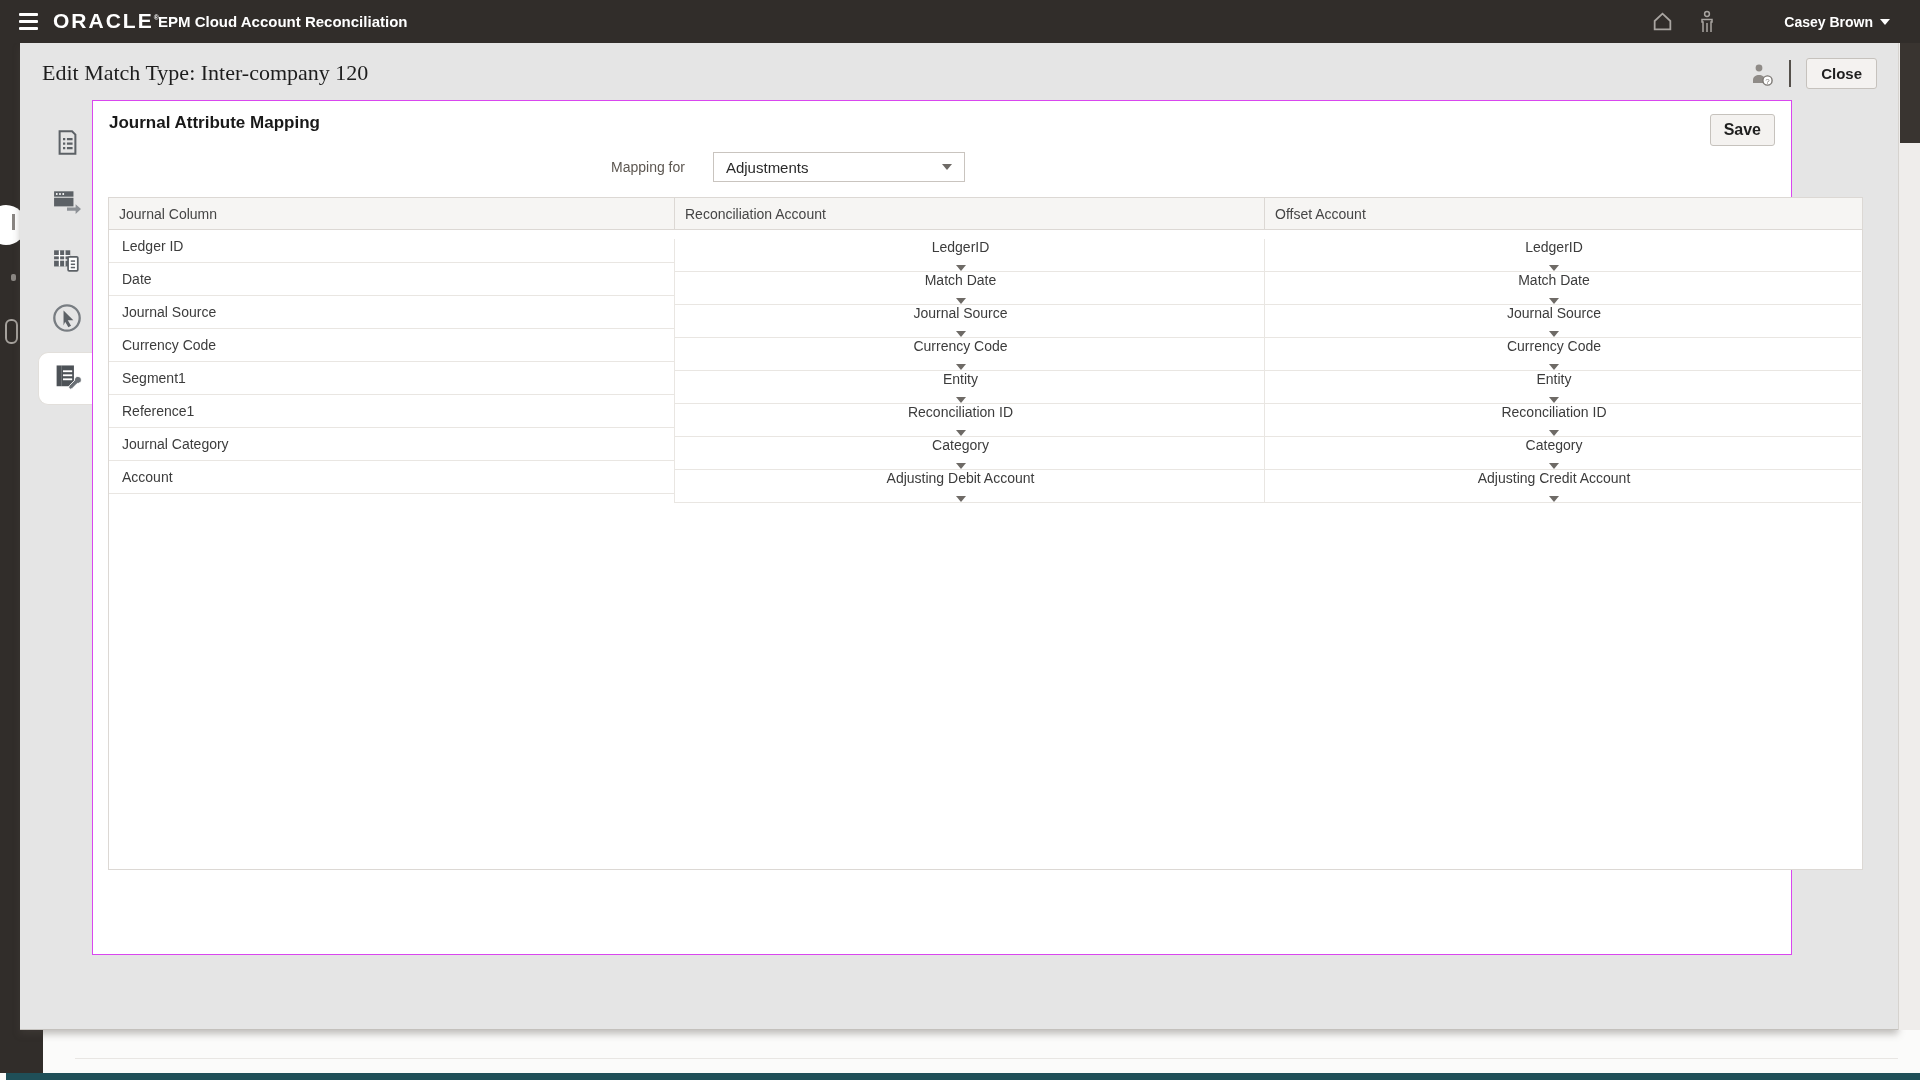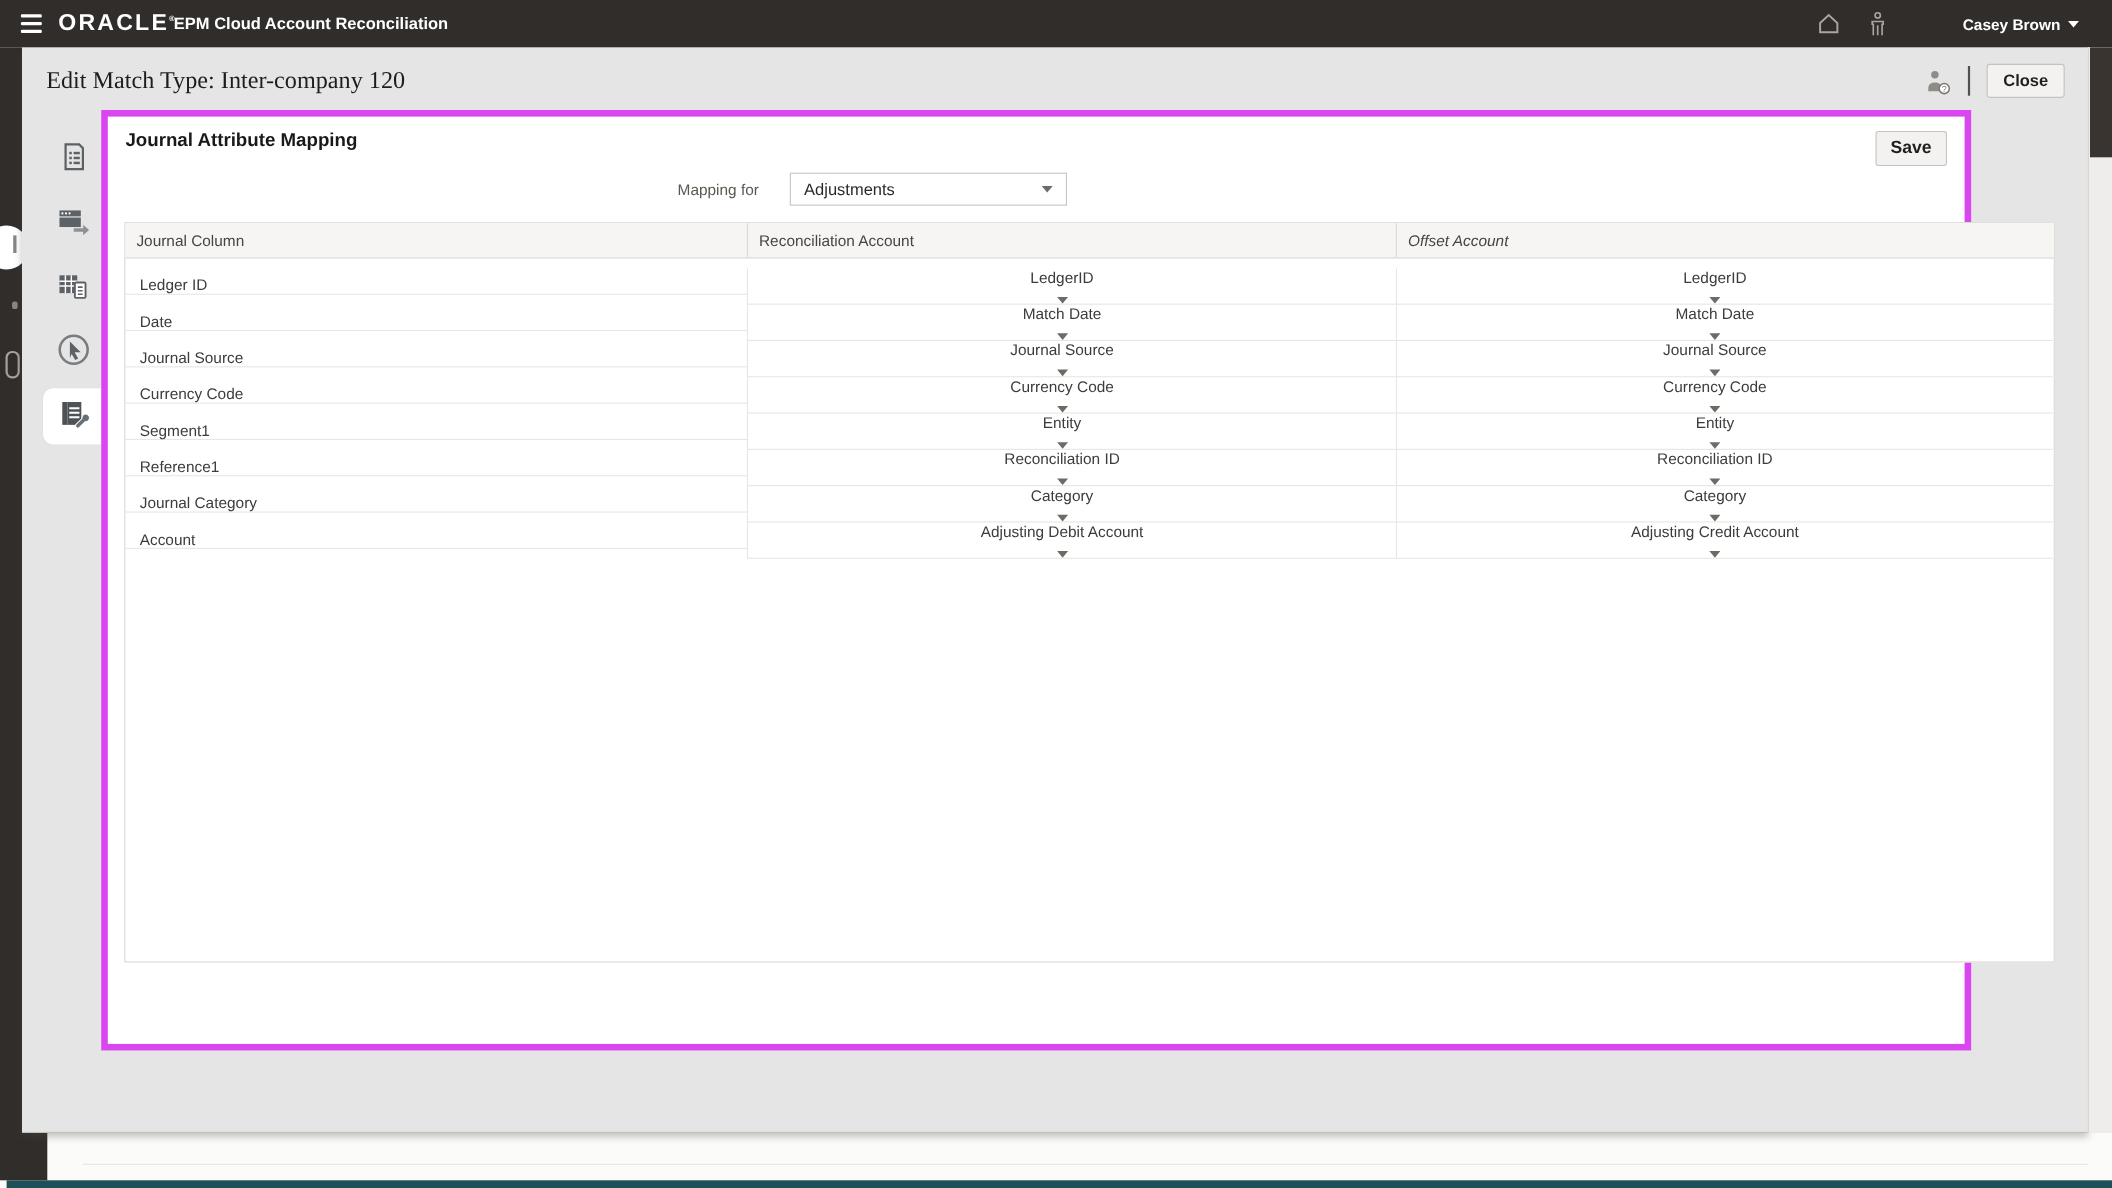"Journal Attribute Mapping" .panel { border: 6px solid #d946ef -> 1px solid #d946ef }
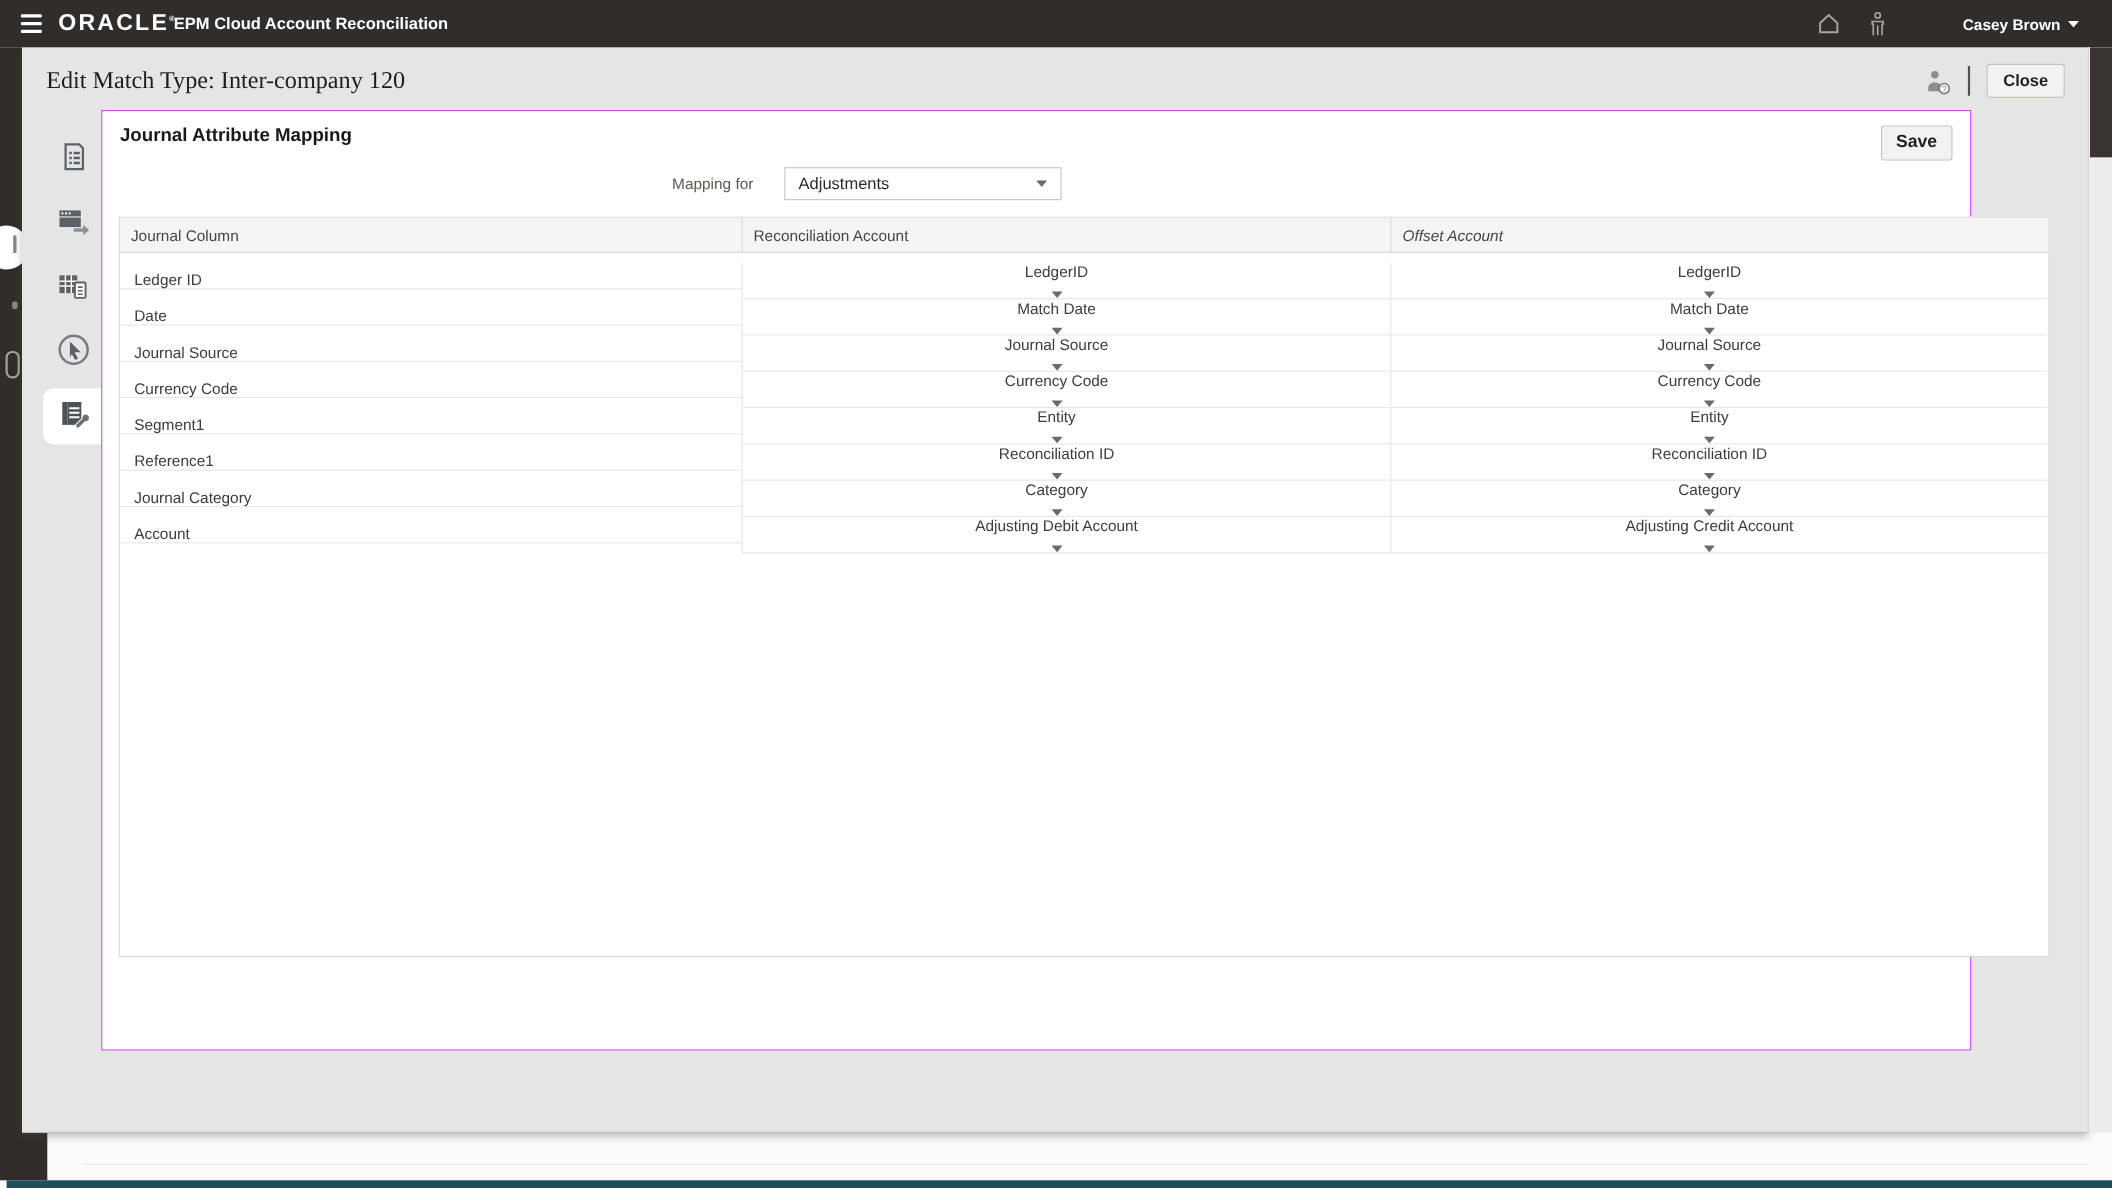"Offset Account" .th3 { font-style: italic -> none }
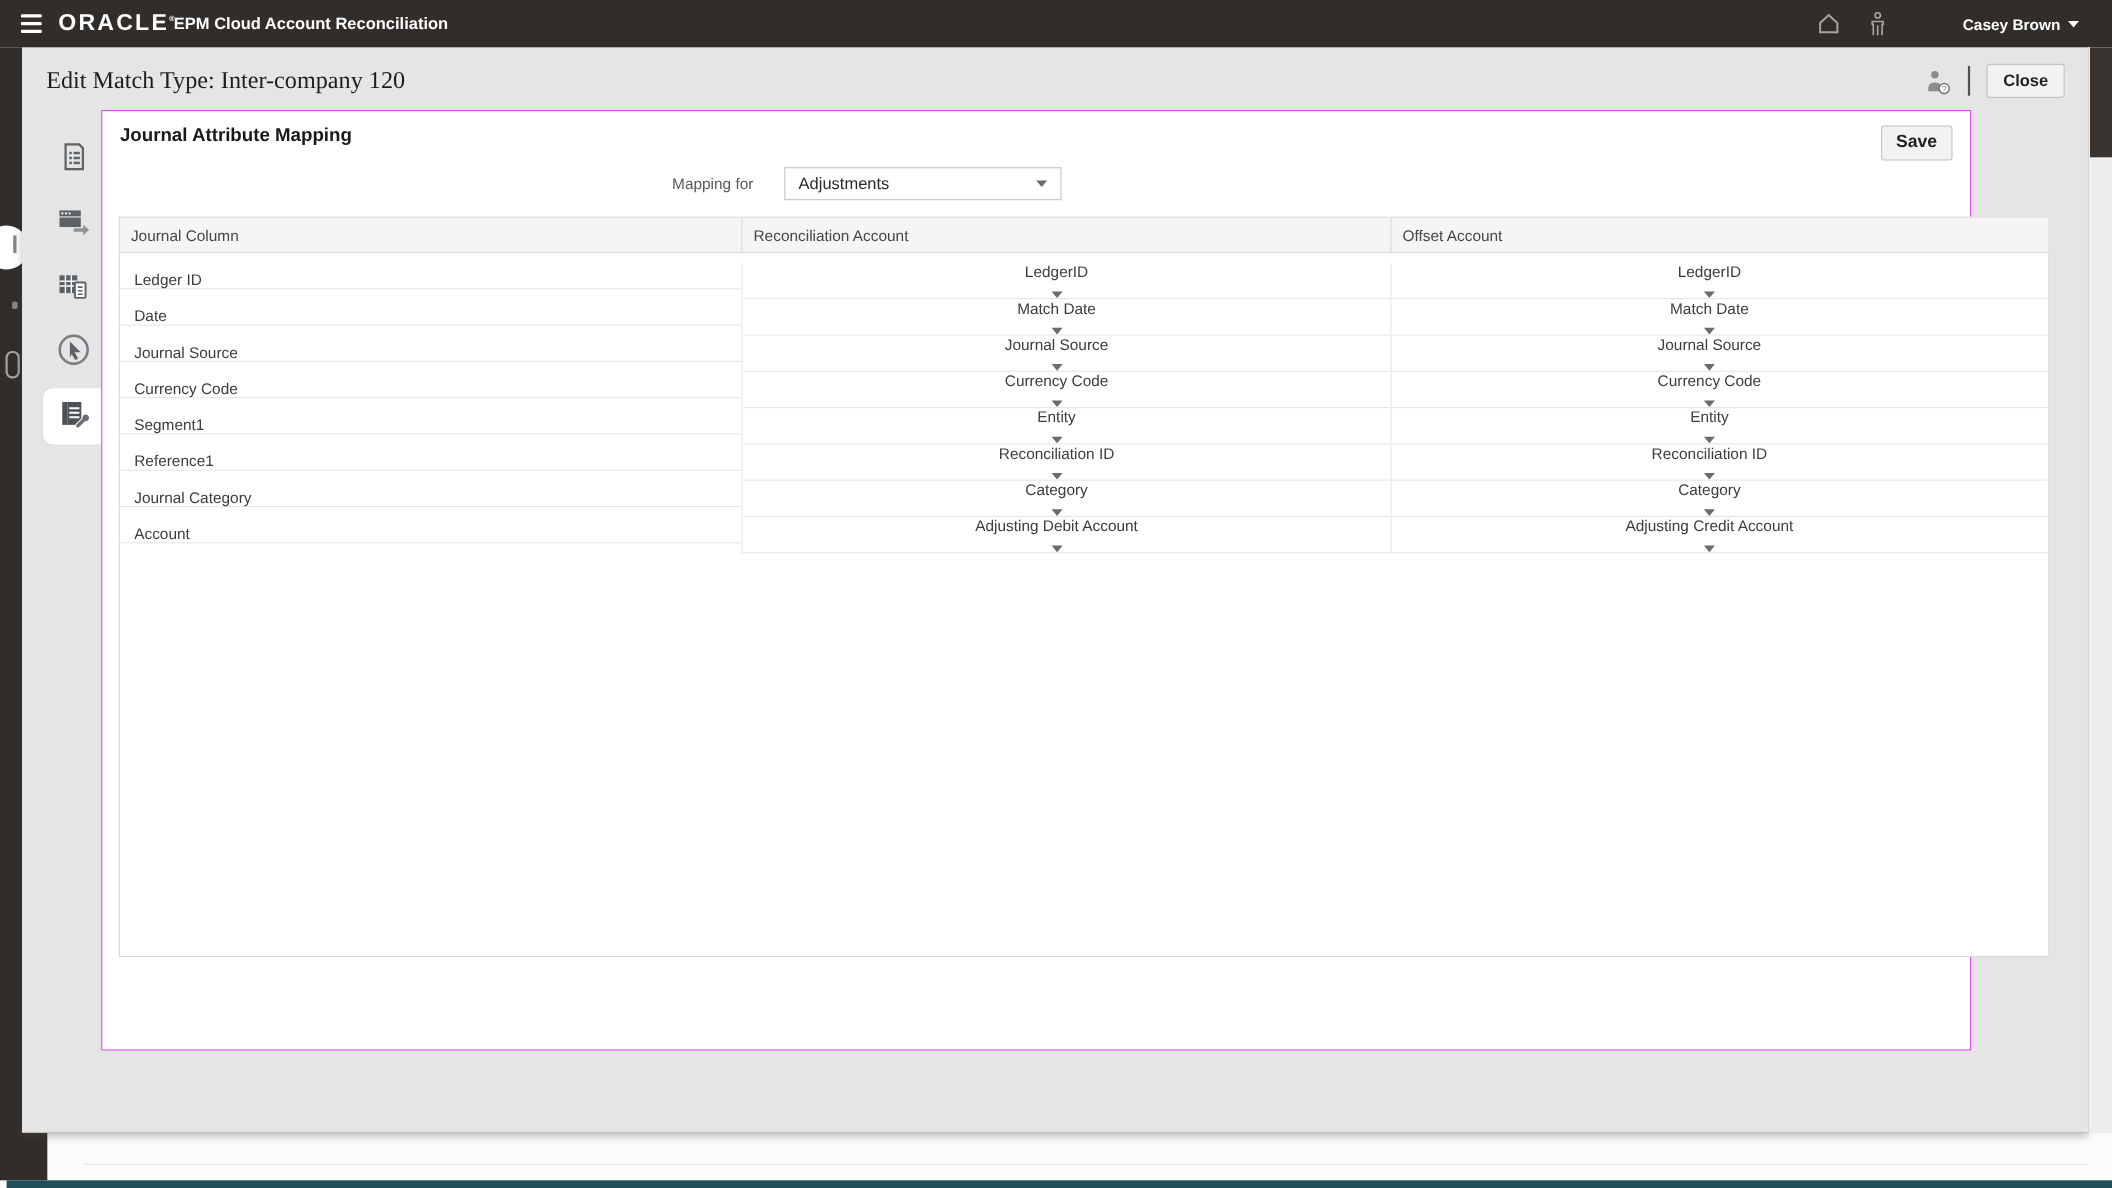"Ledger ID" .cell.c1 { align-items: flex-end -> none }
